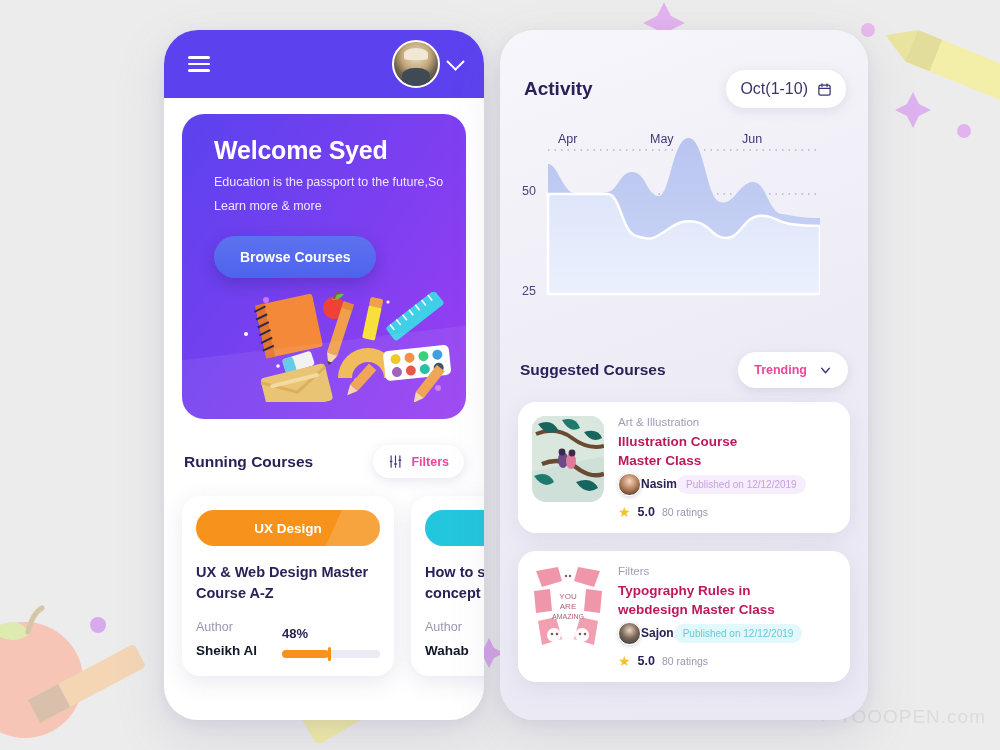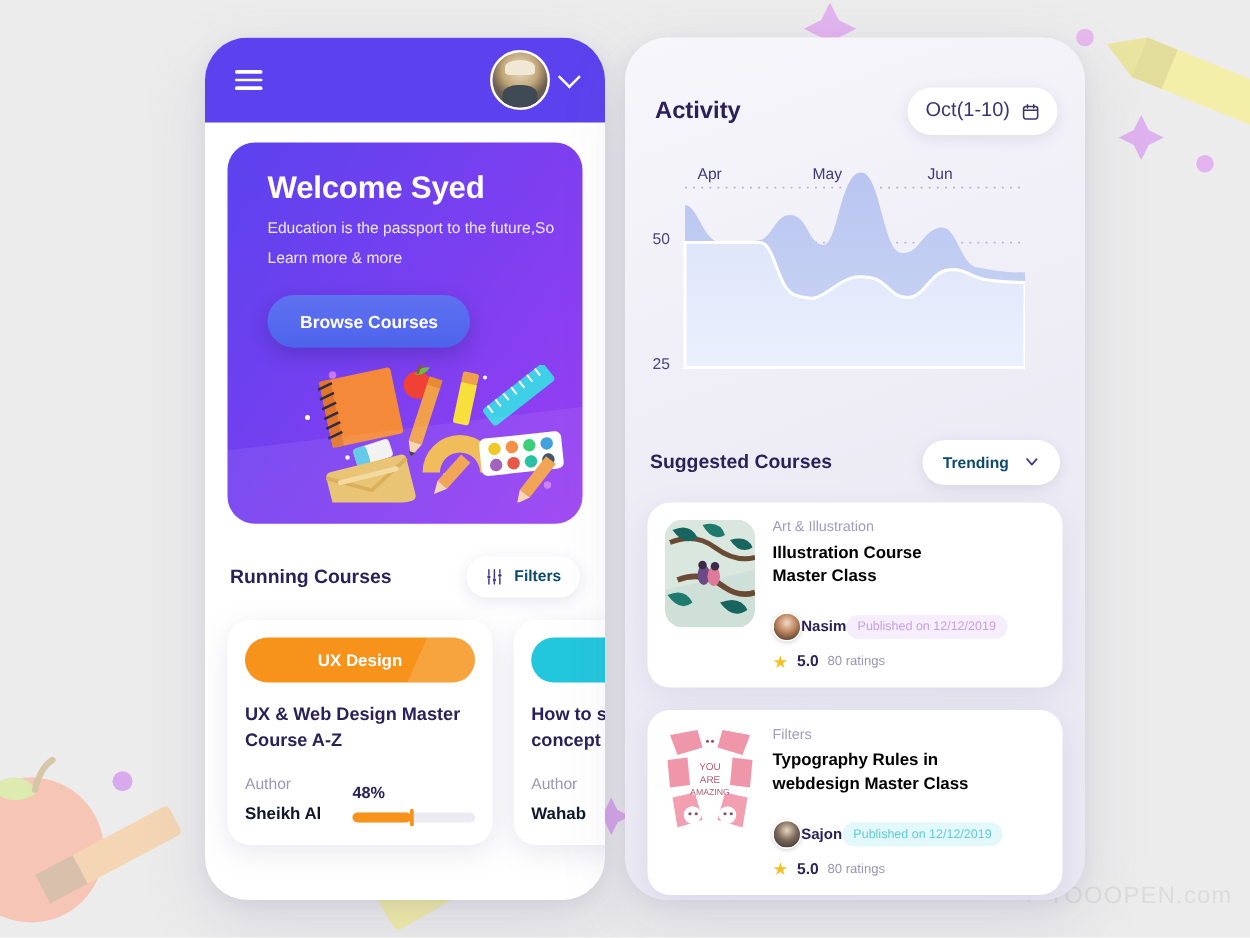"Trending" .pill-btn { align-items: flex-start -> center; color: #0c4a6e -> #ec4899 }
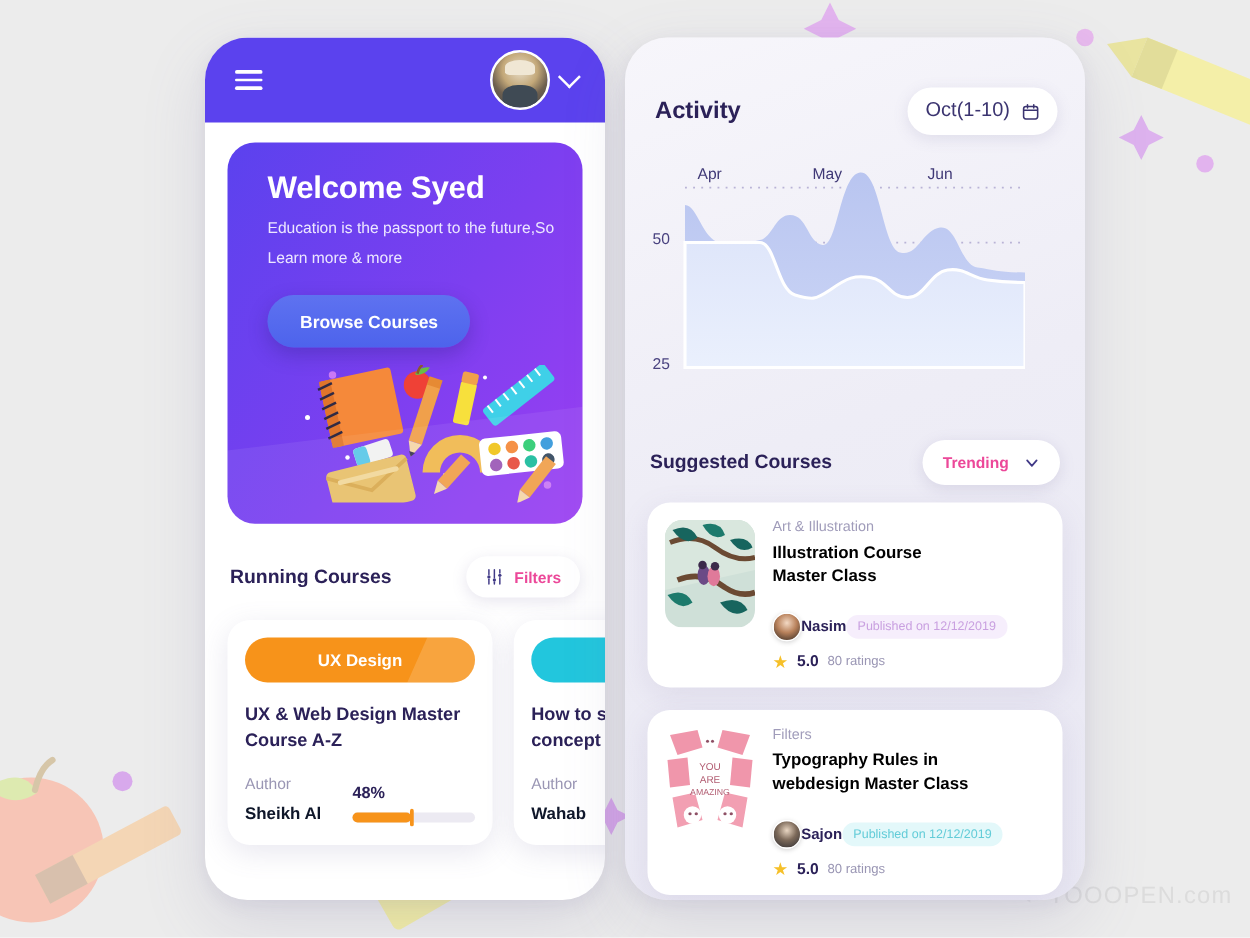"Illustration Course" .s-name { color: #000000 -> #be185d }
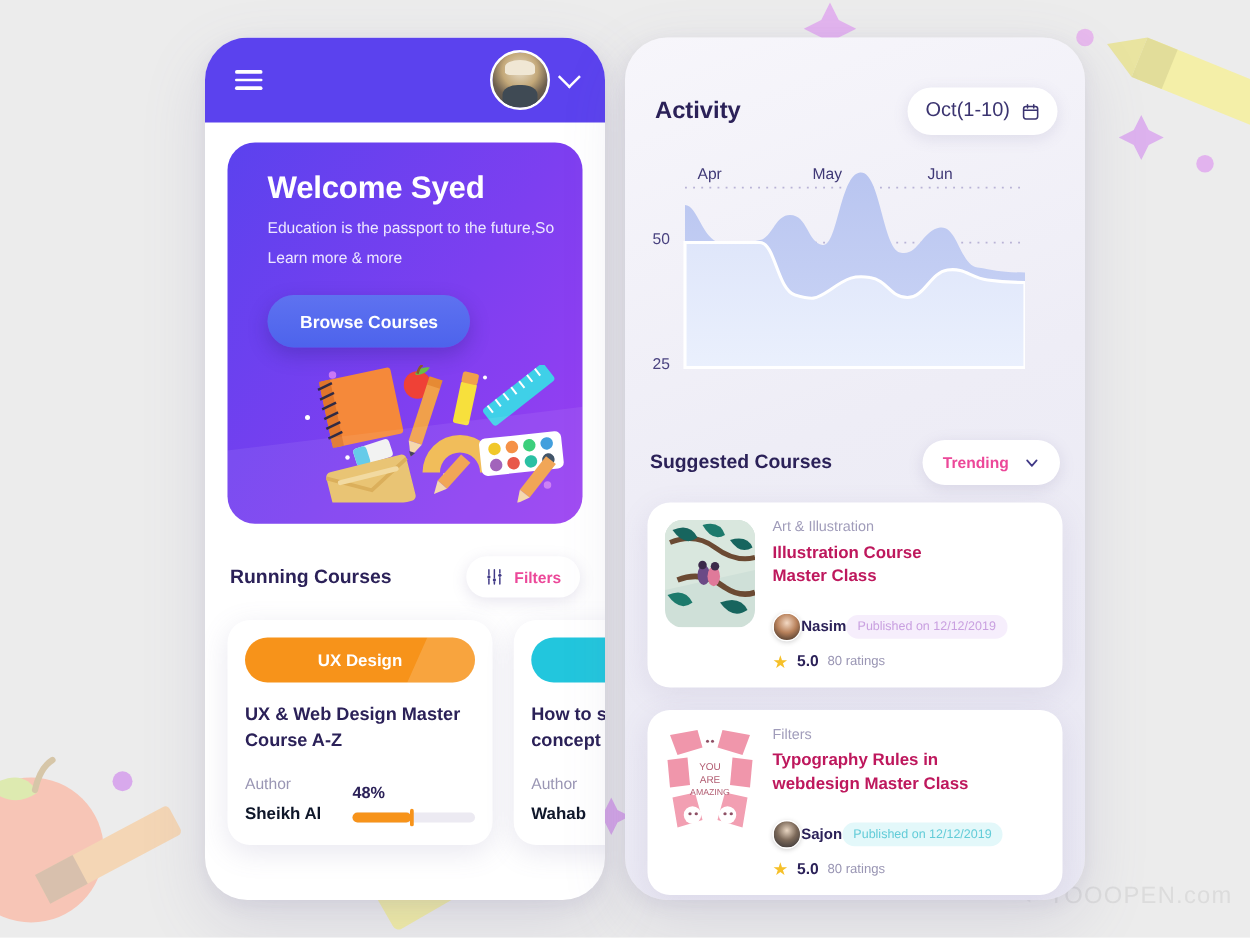"Nasim" .s-row { margin-top: 19px -> 2px }
